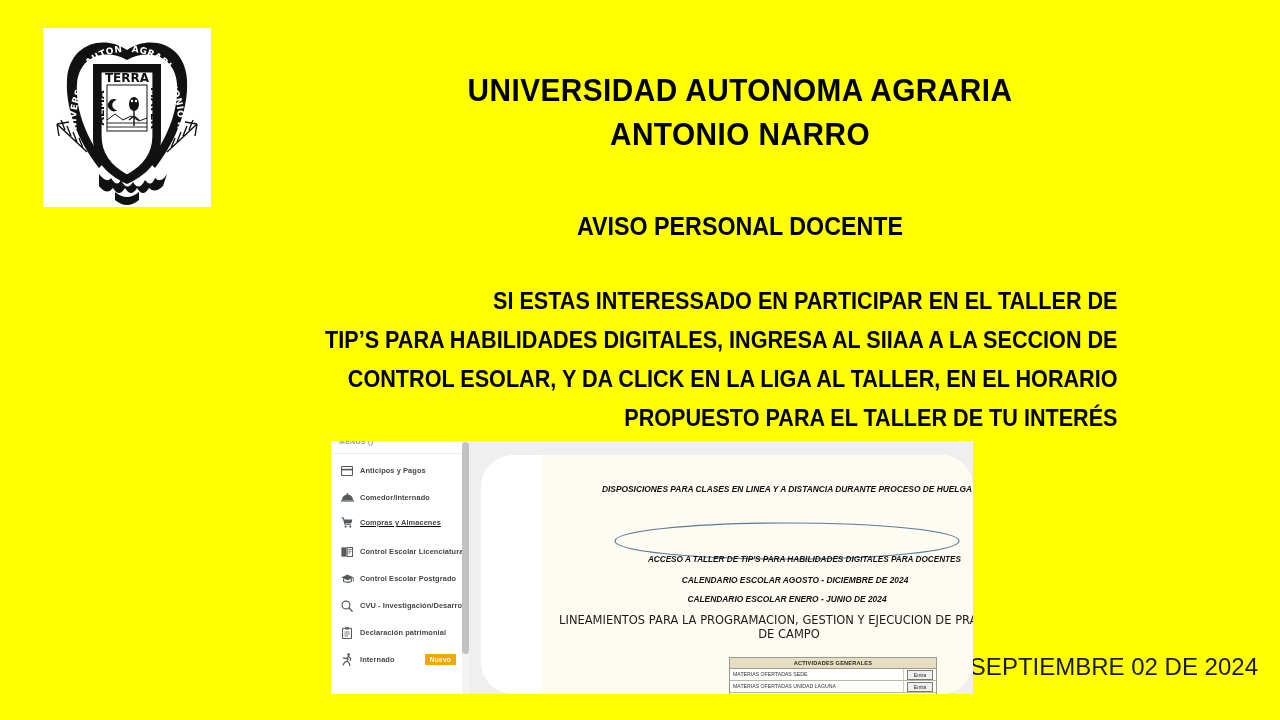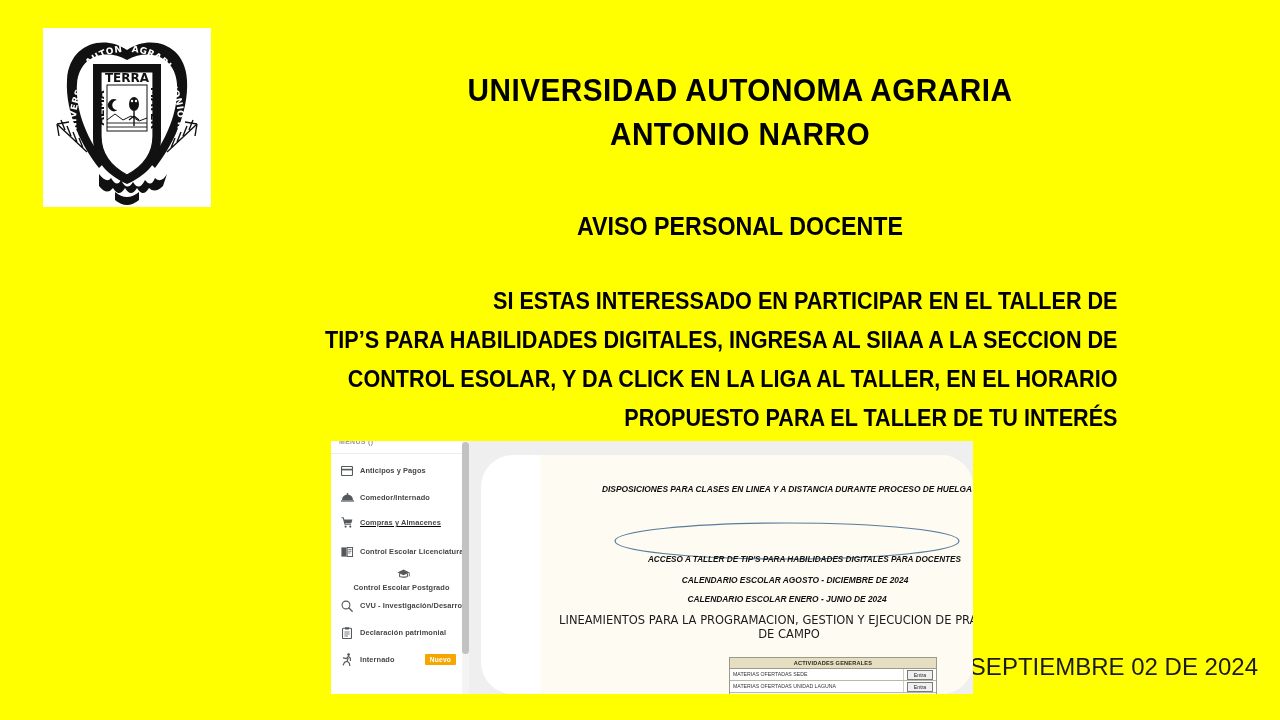"Control Escolar Postgrado" div.emb-menu-item { flex-direction: column -> none }
